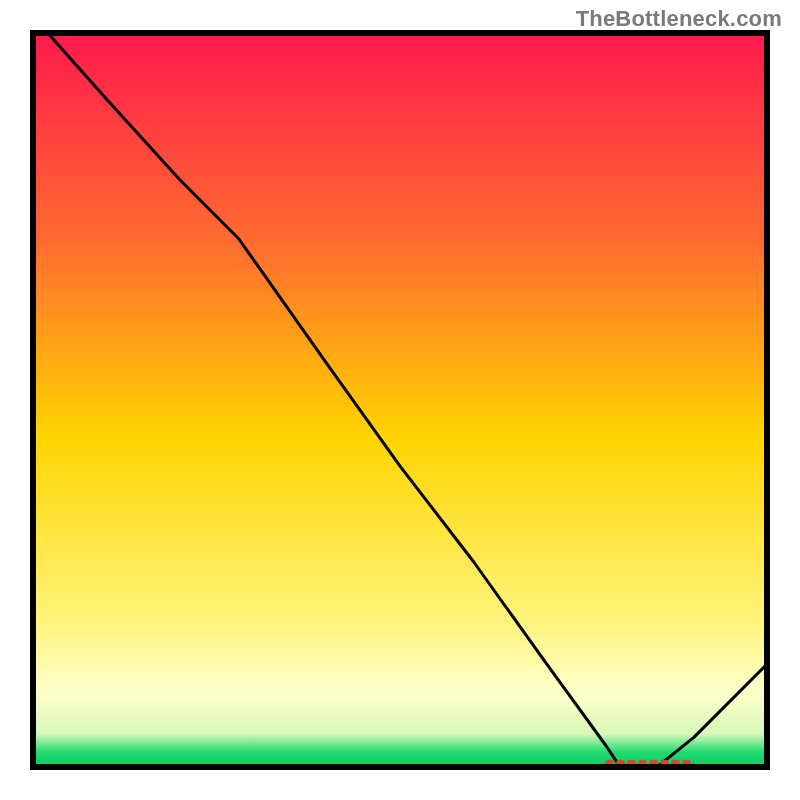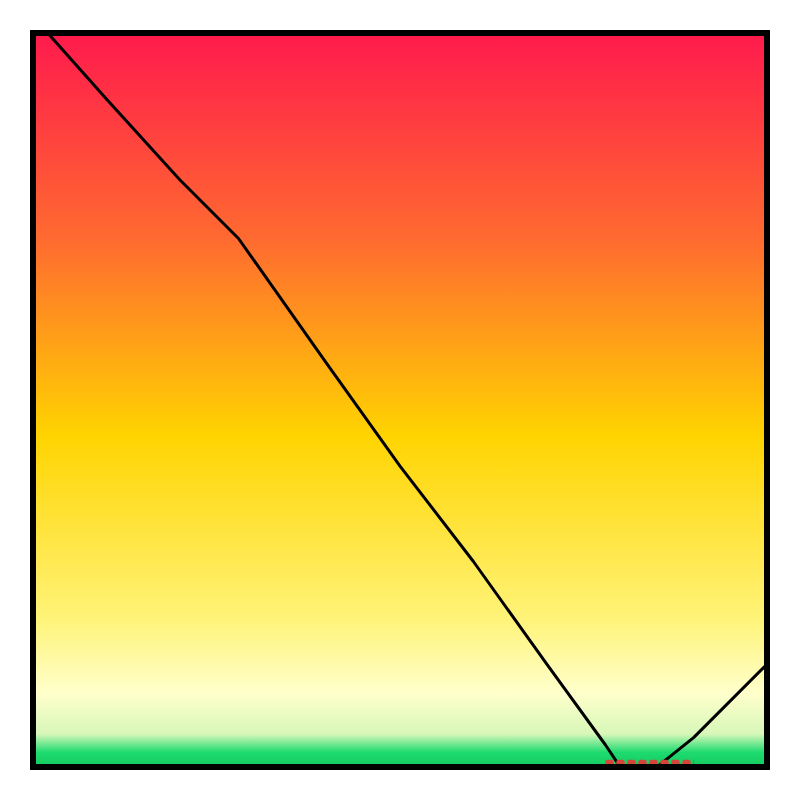"TheBottleneck.com" div.watermark { html: none -> <div>TheBottleneck.com</div> }
